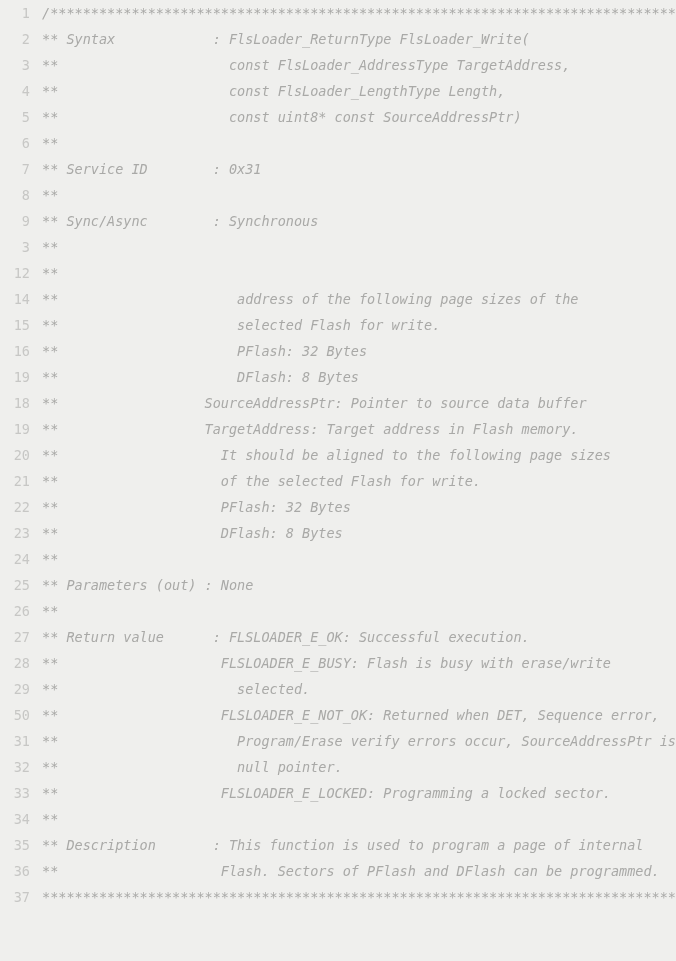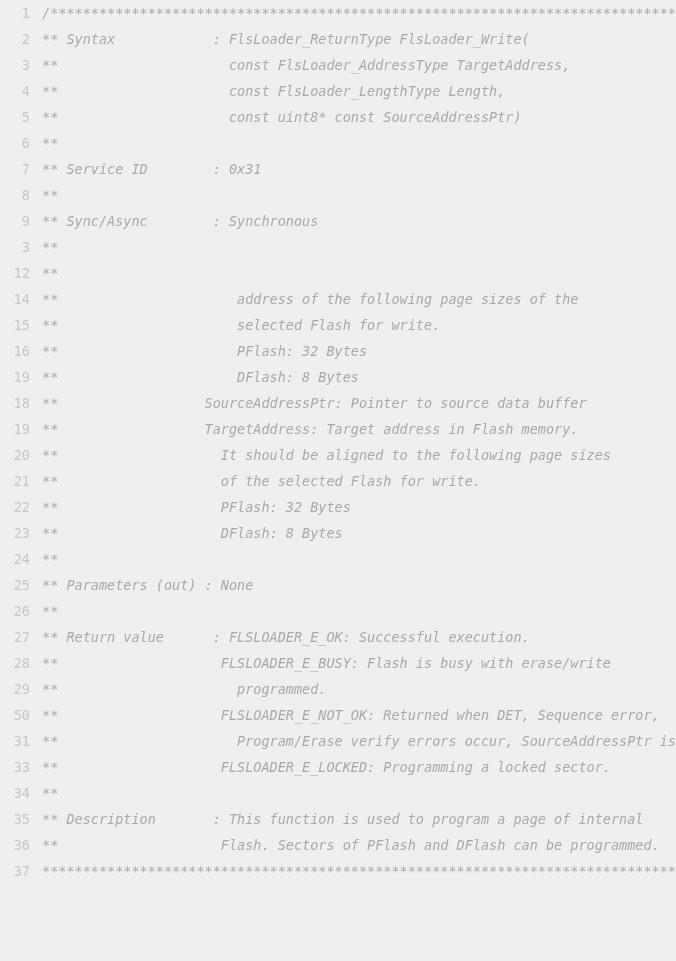"** programmed." span.code { text: programmed -> selected }
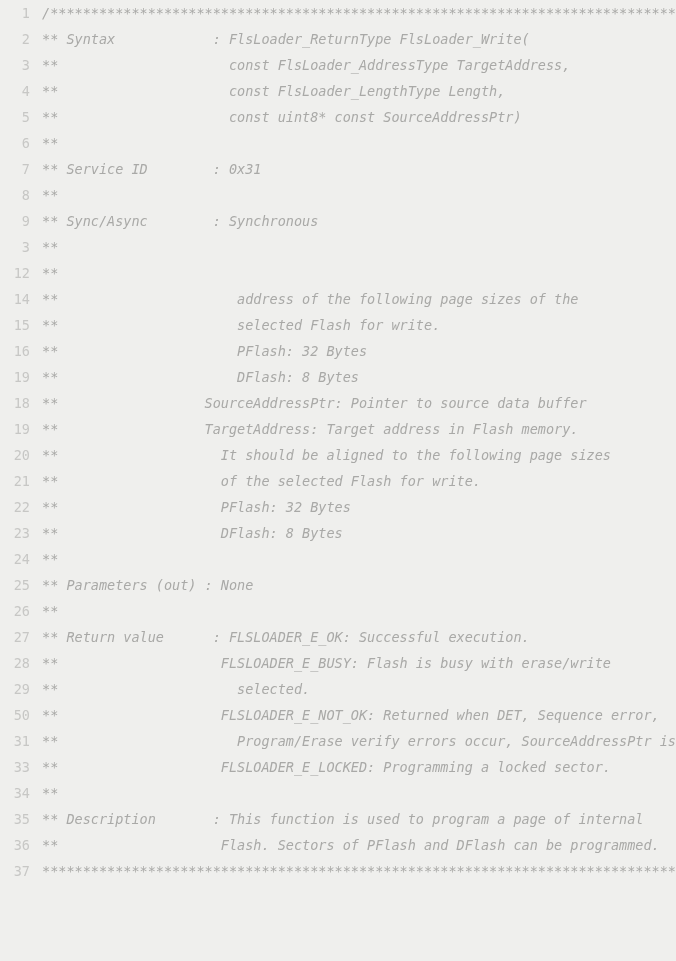"32" div.line { html: none -> <div> <span>32</span> <span>** null pointer.</span> </div> }
